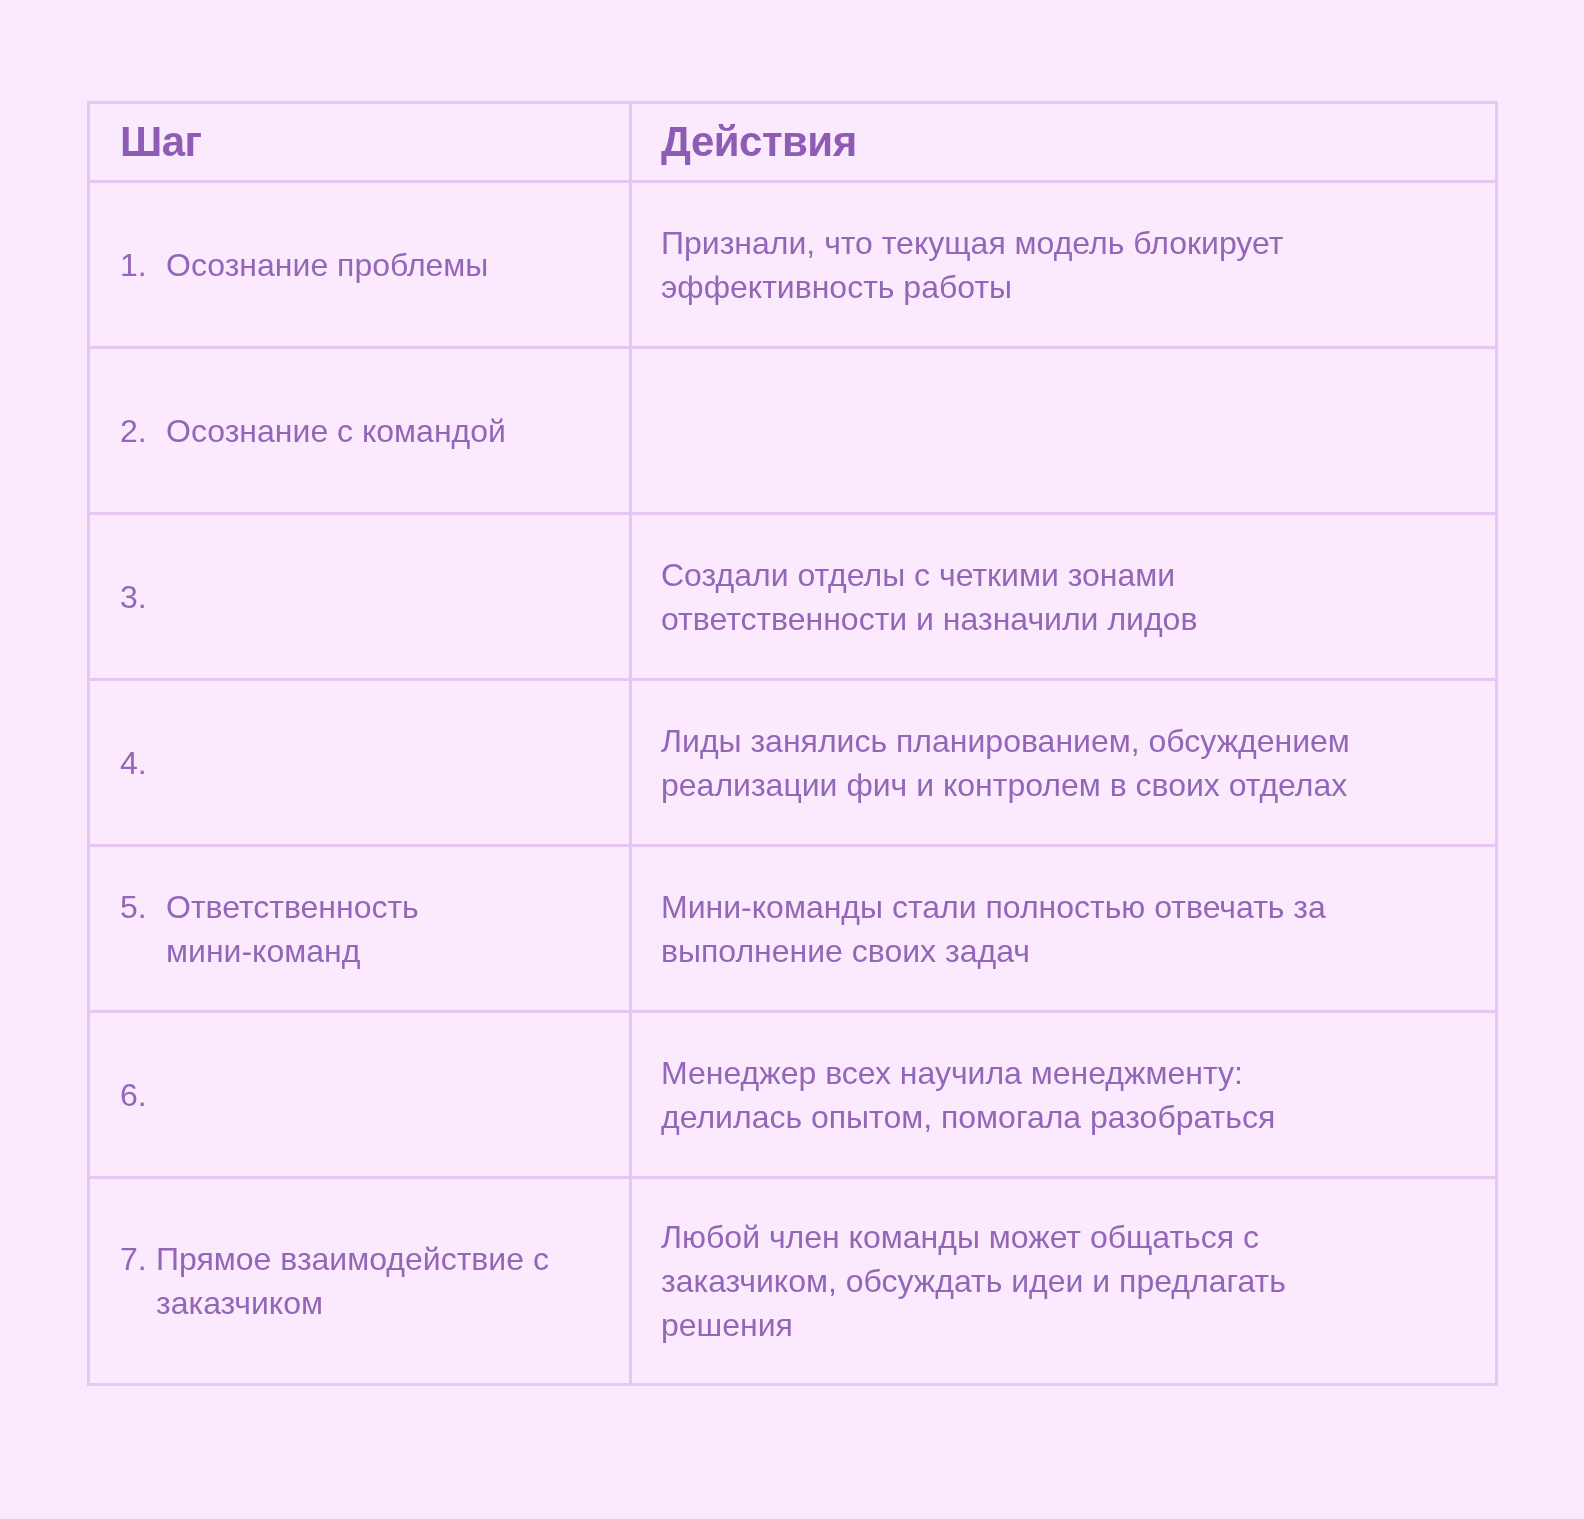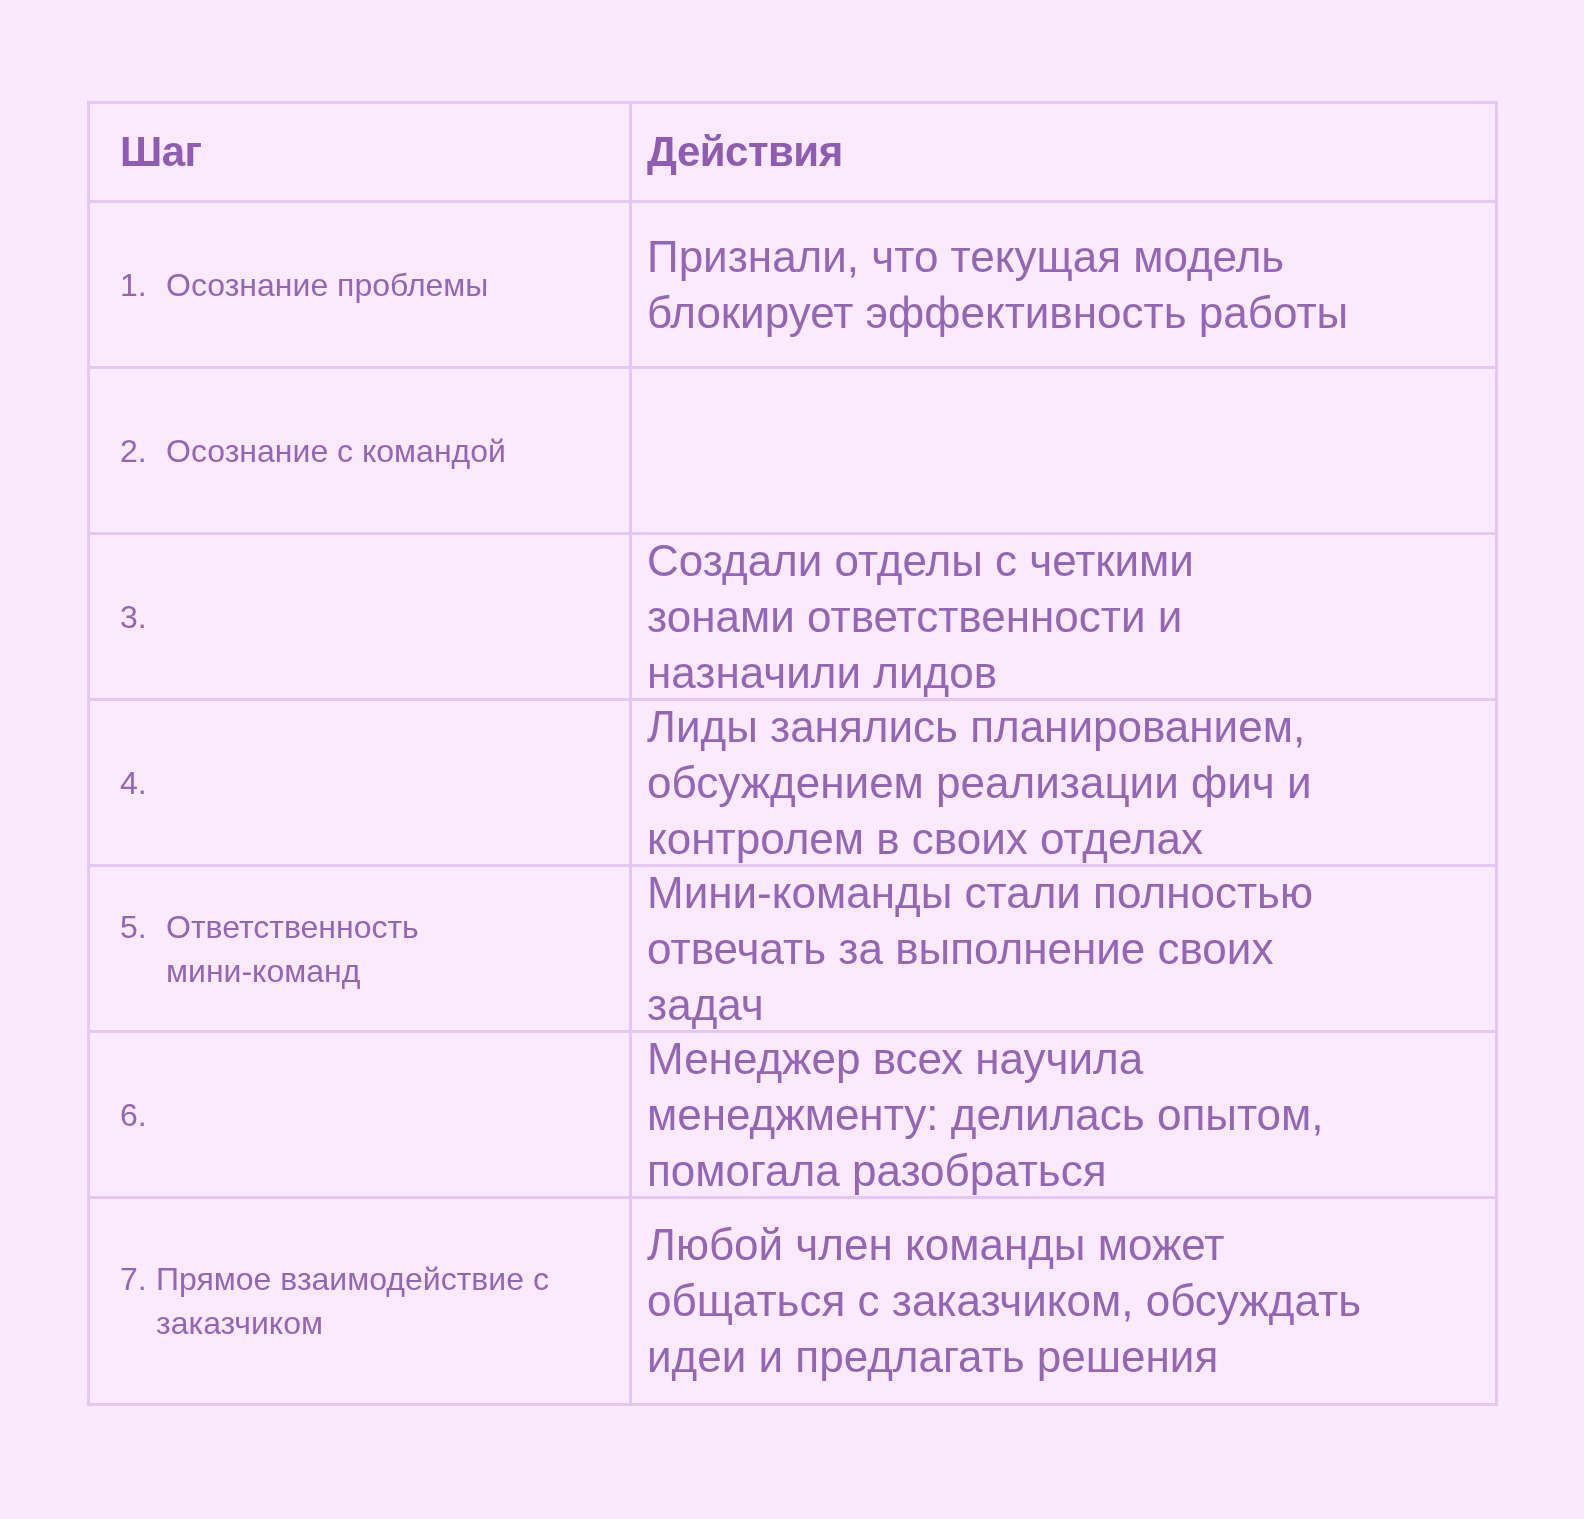"Шаг" .header { height: 96px -> 76px }
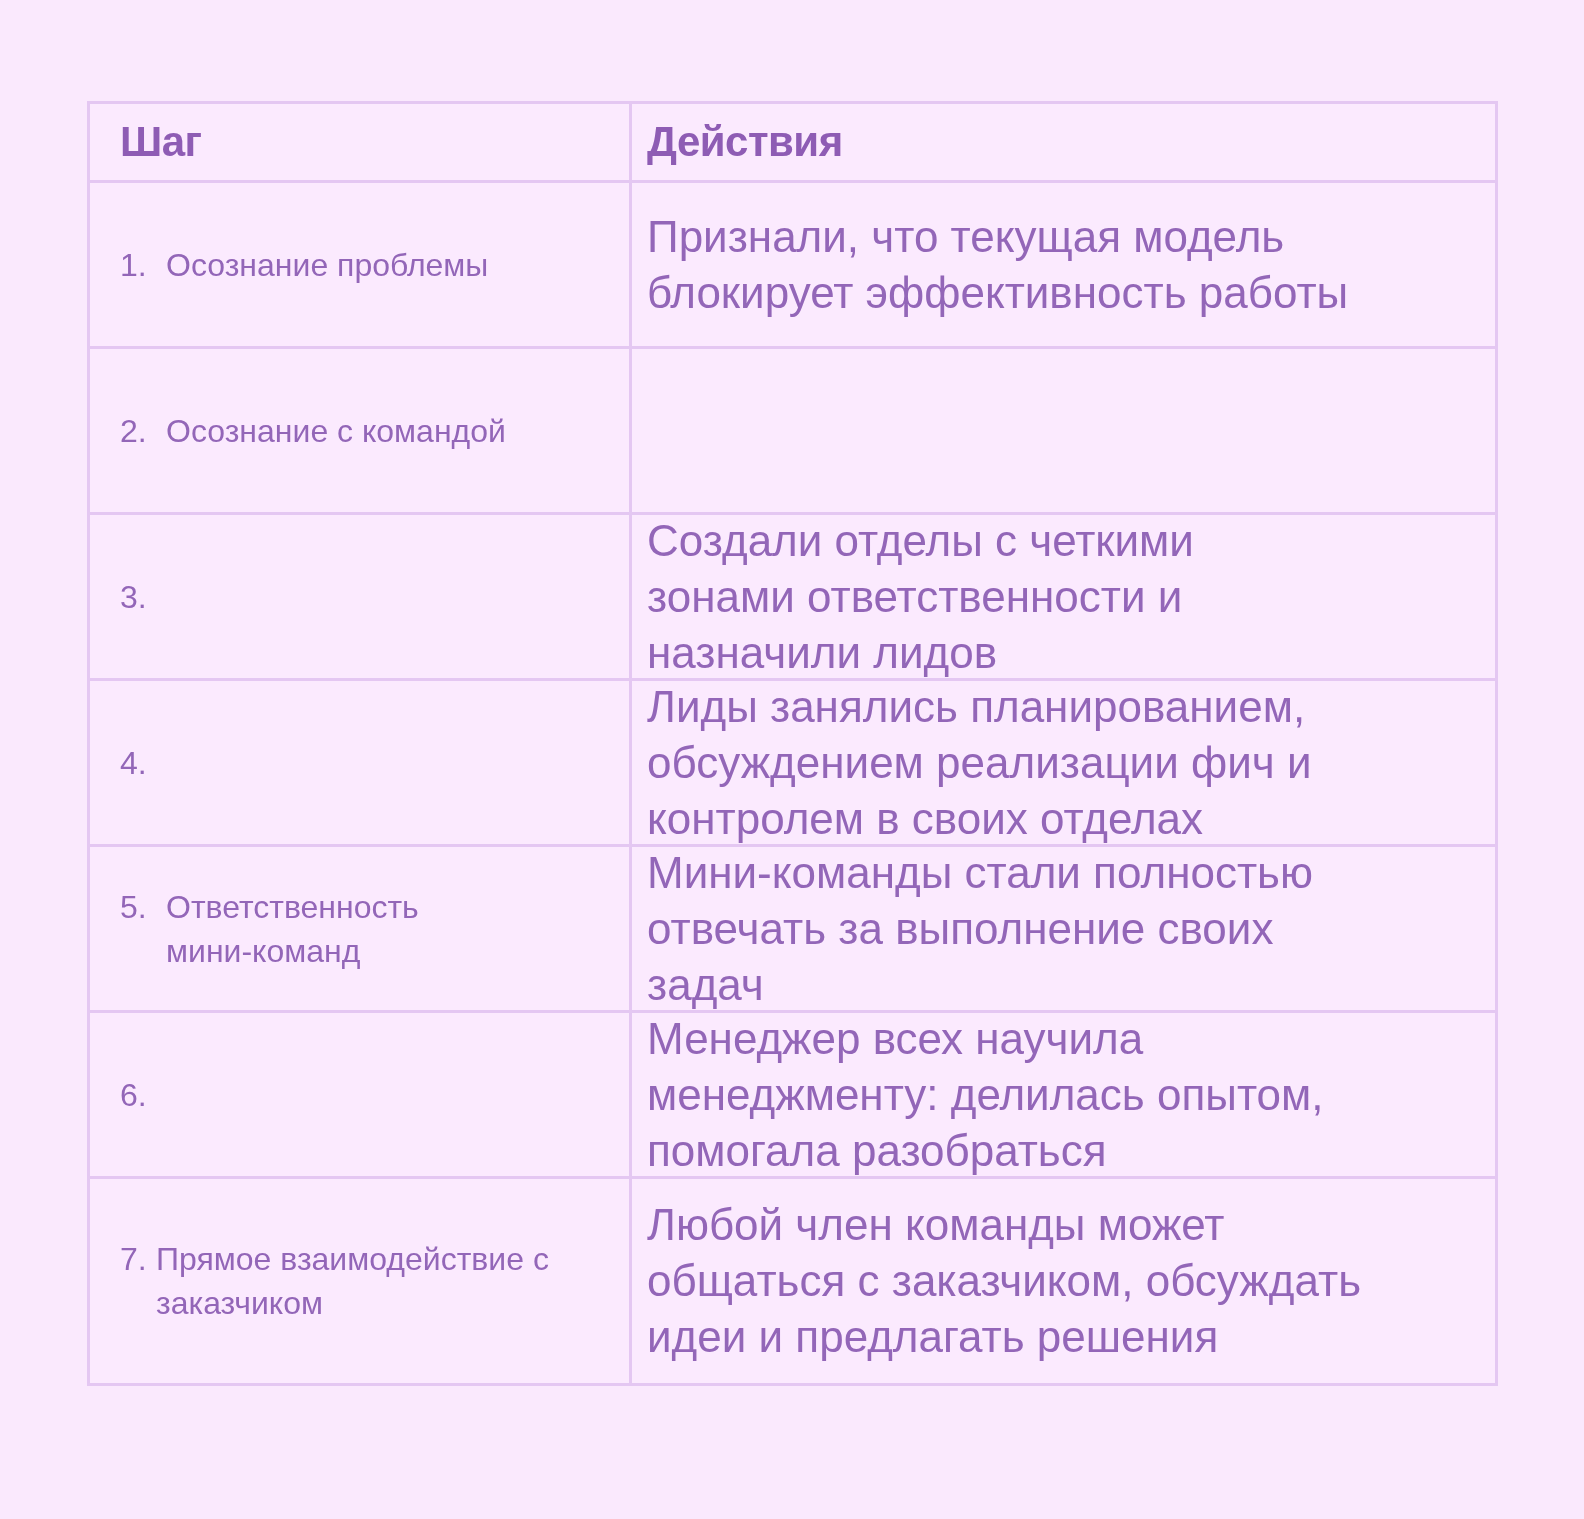"Действия" .cell.action { padding-left: 15px -> 29px }
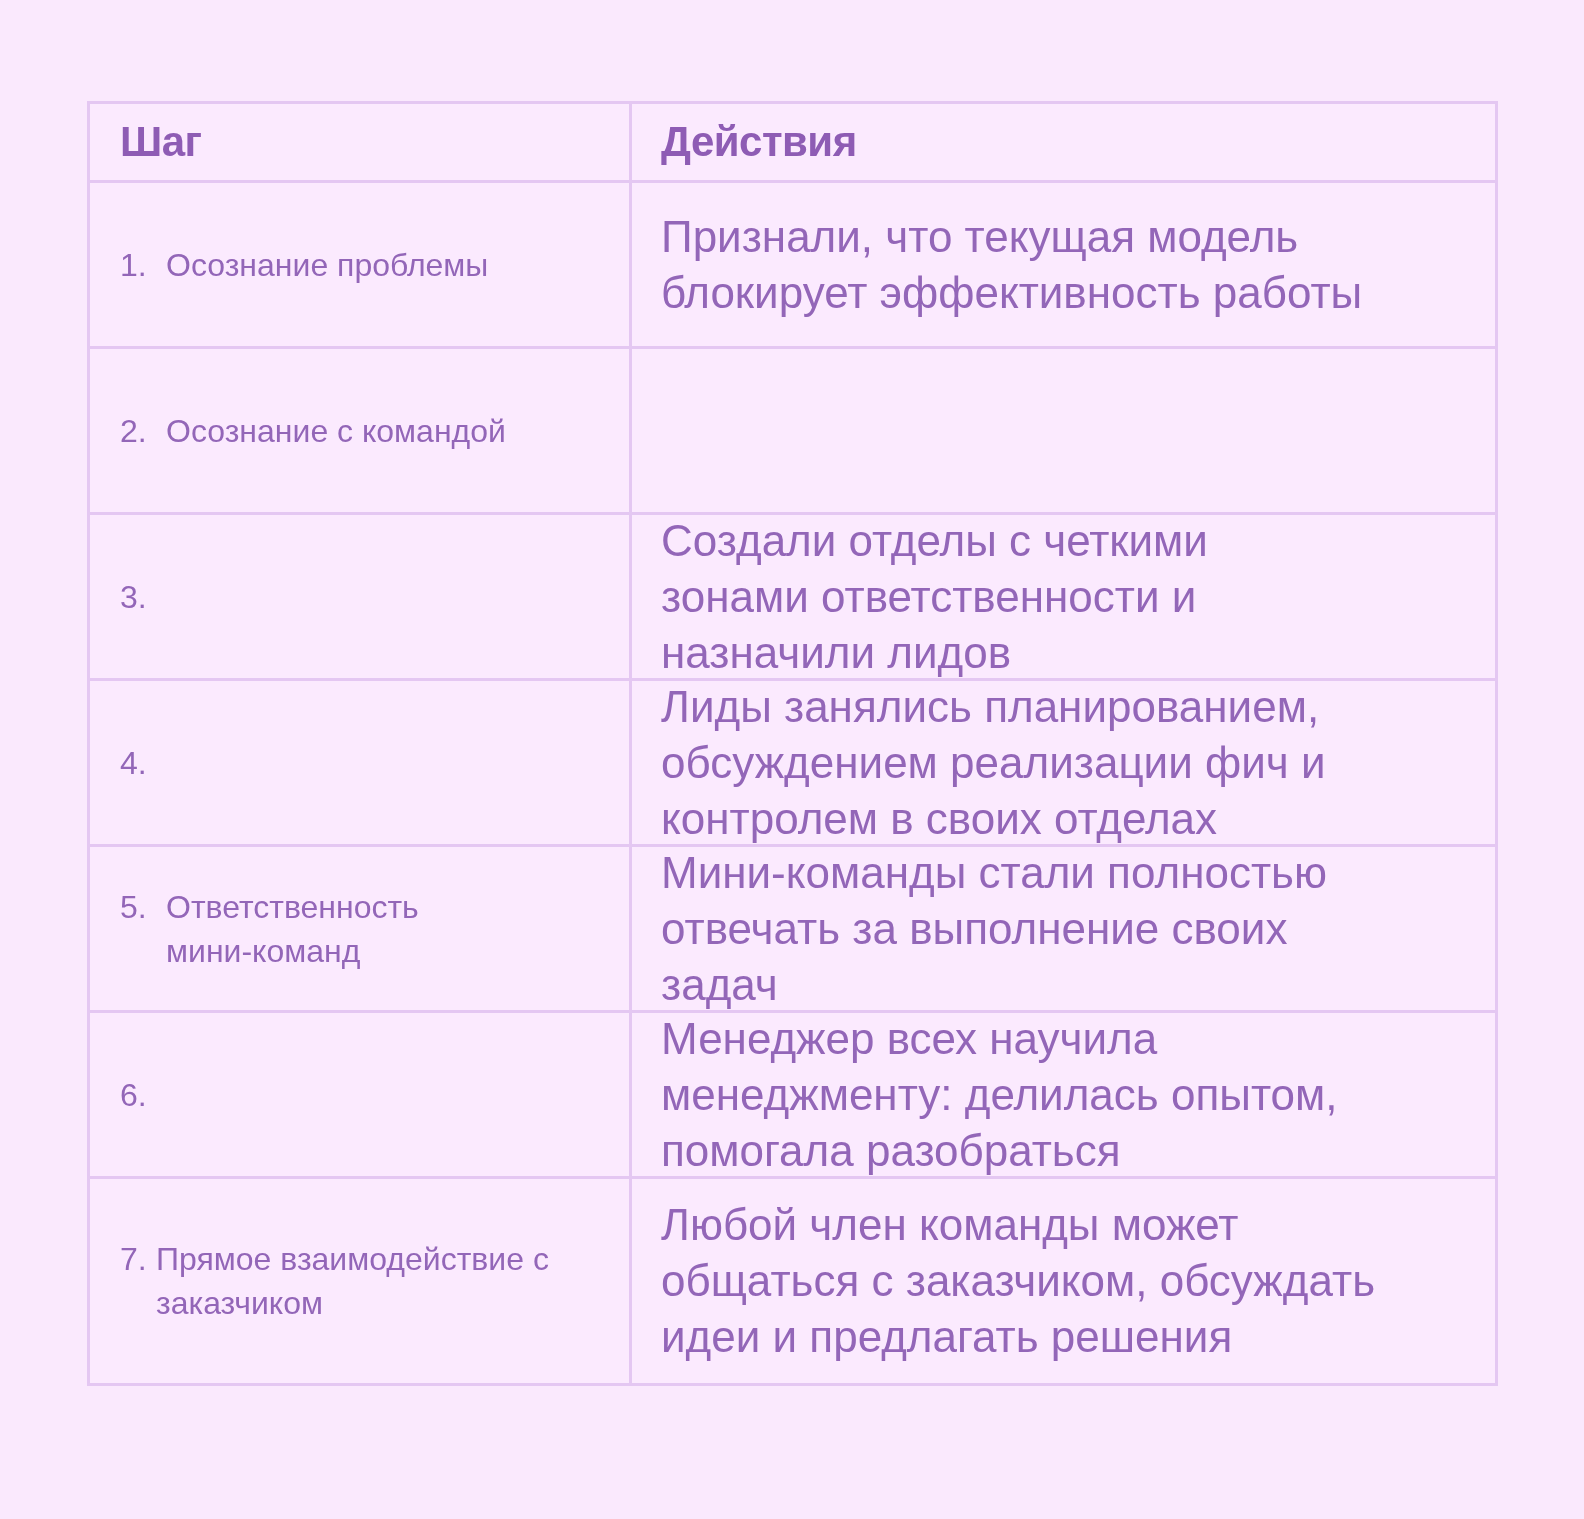"Признали, что текущая модель блокирует" .action-text { font-size: 44px -> 32px; line-height: 56px -> 44px }
